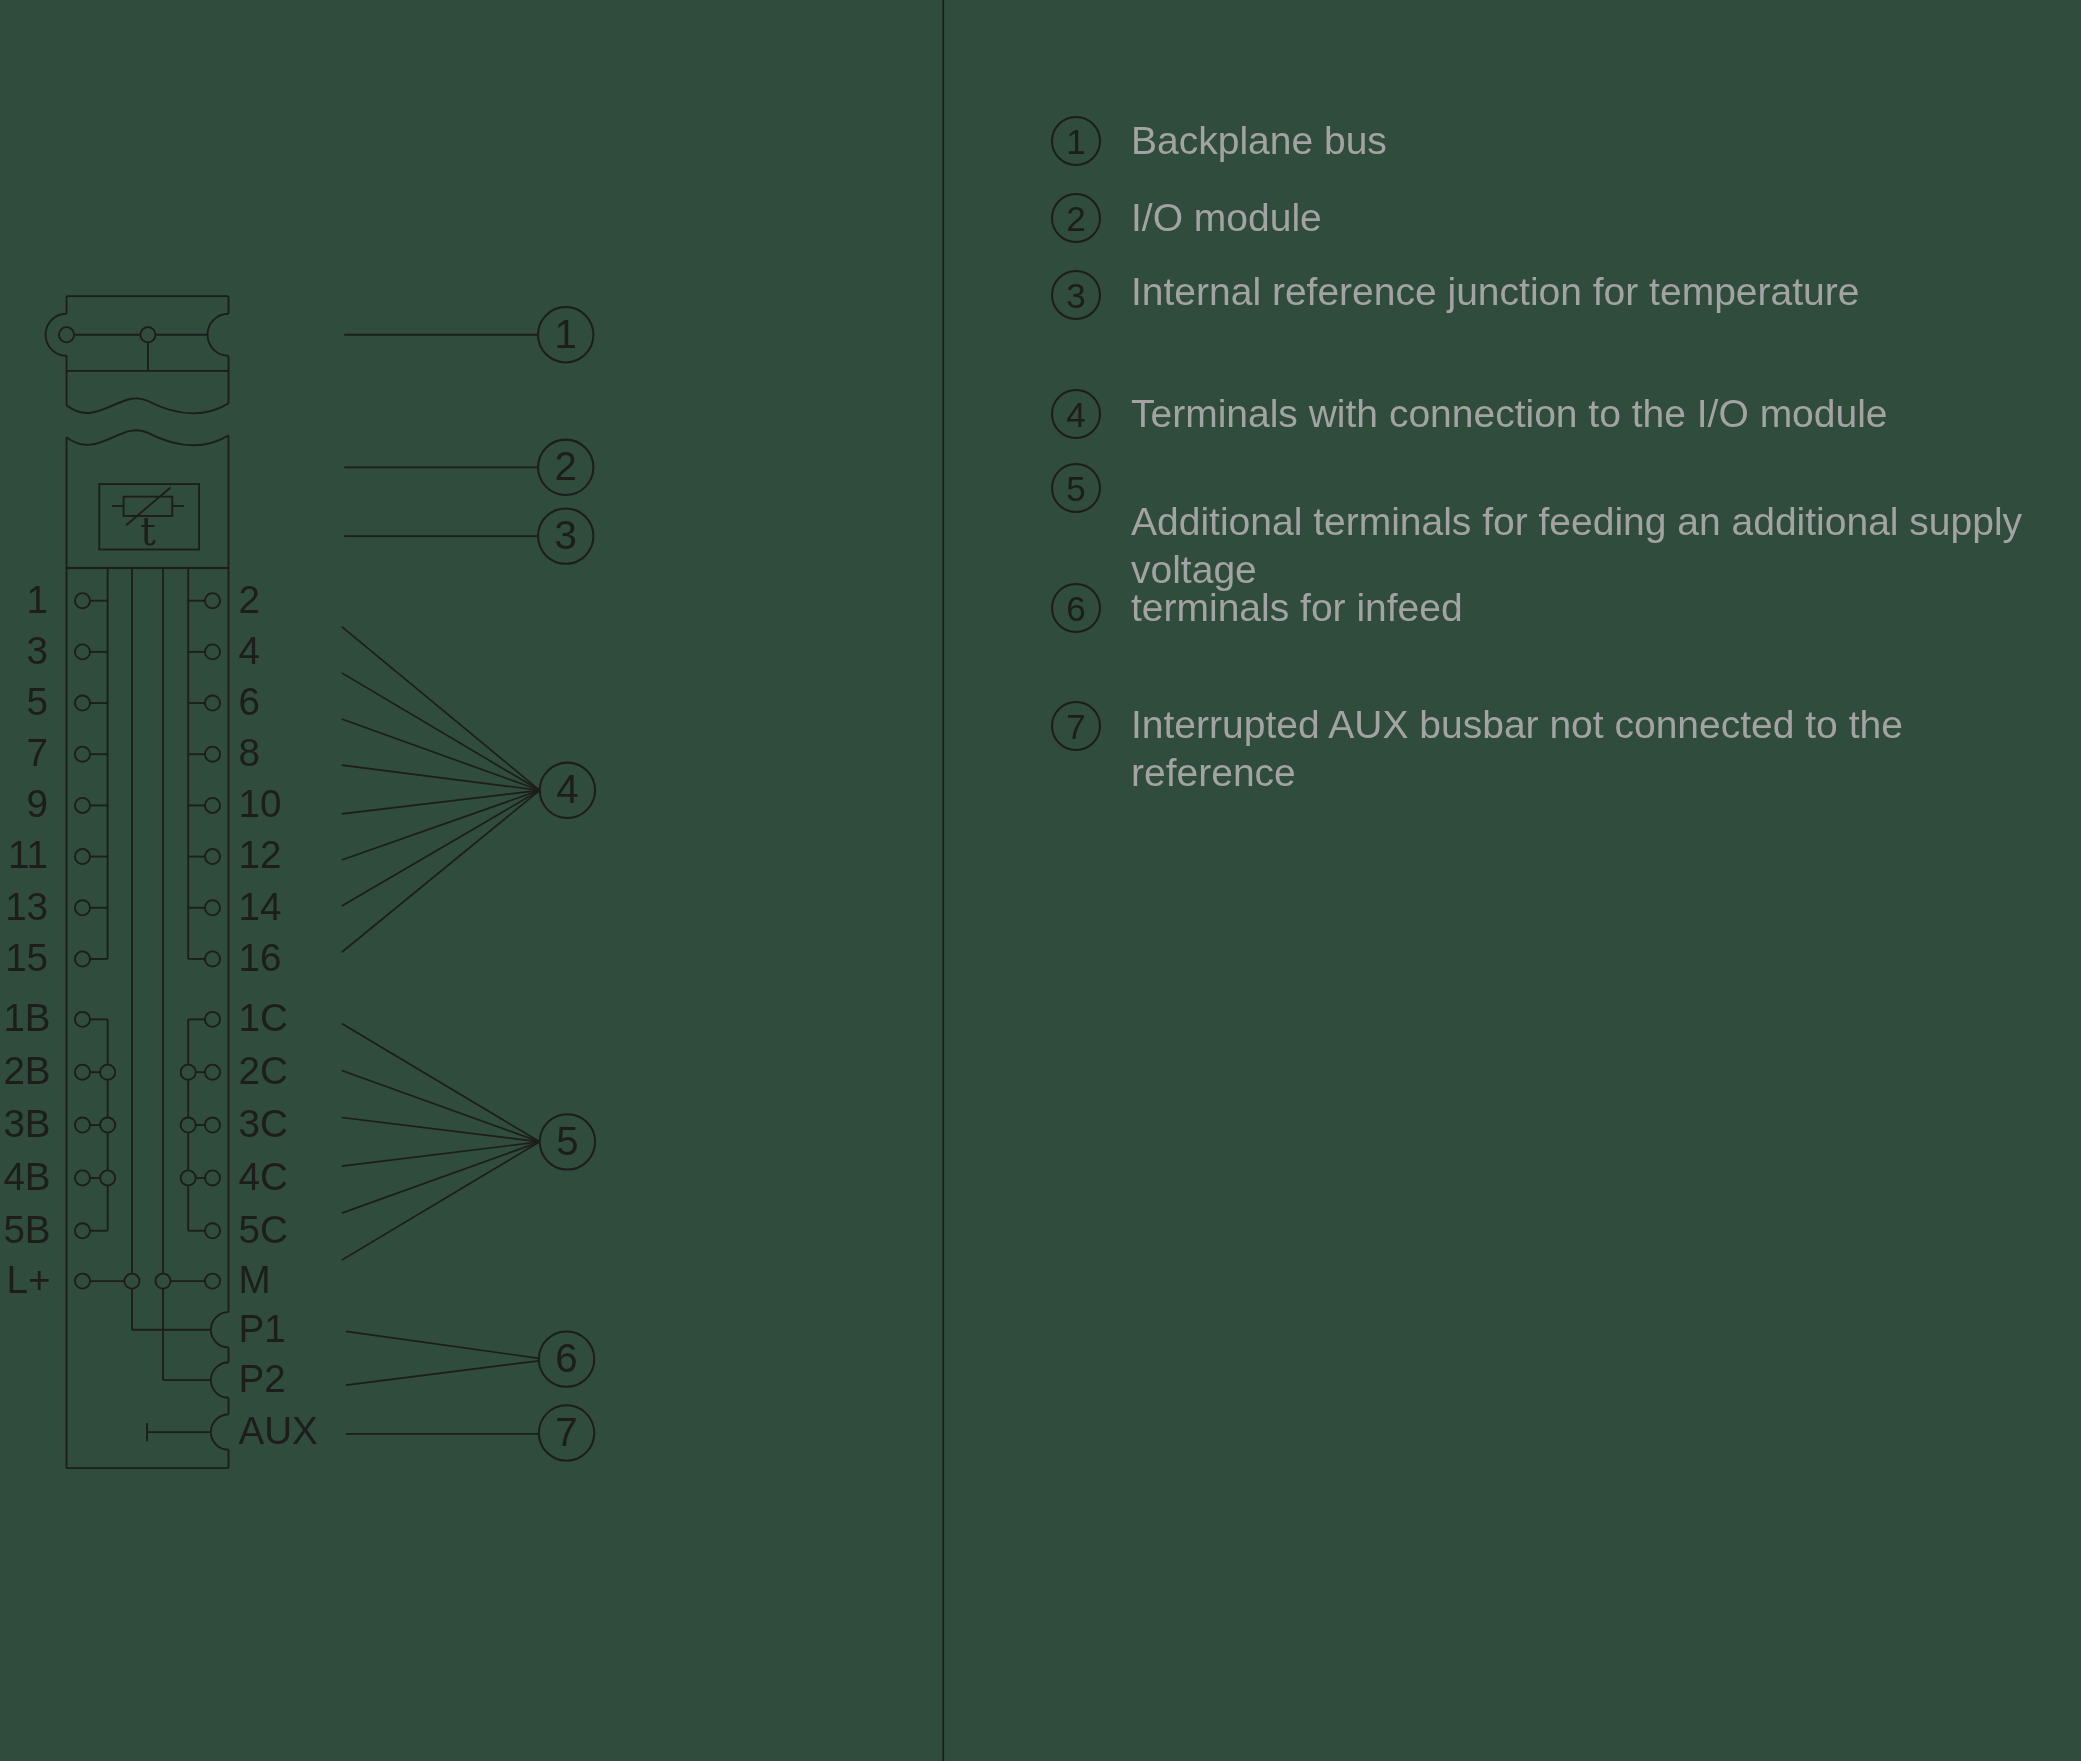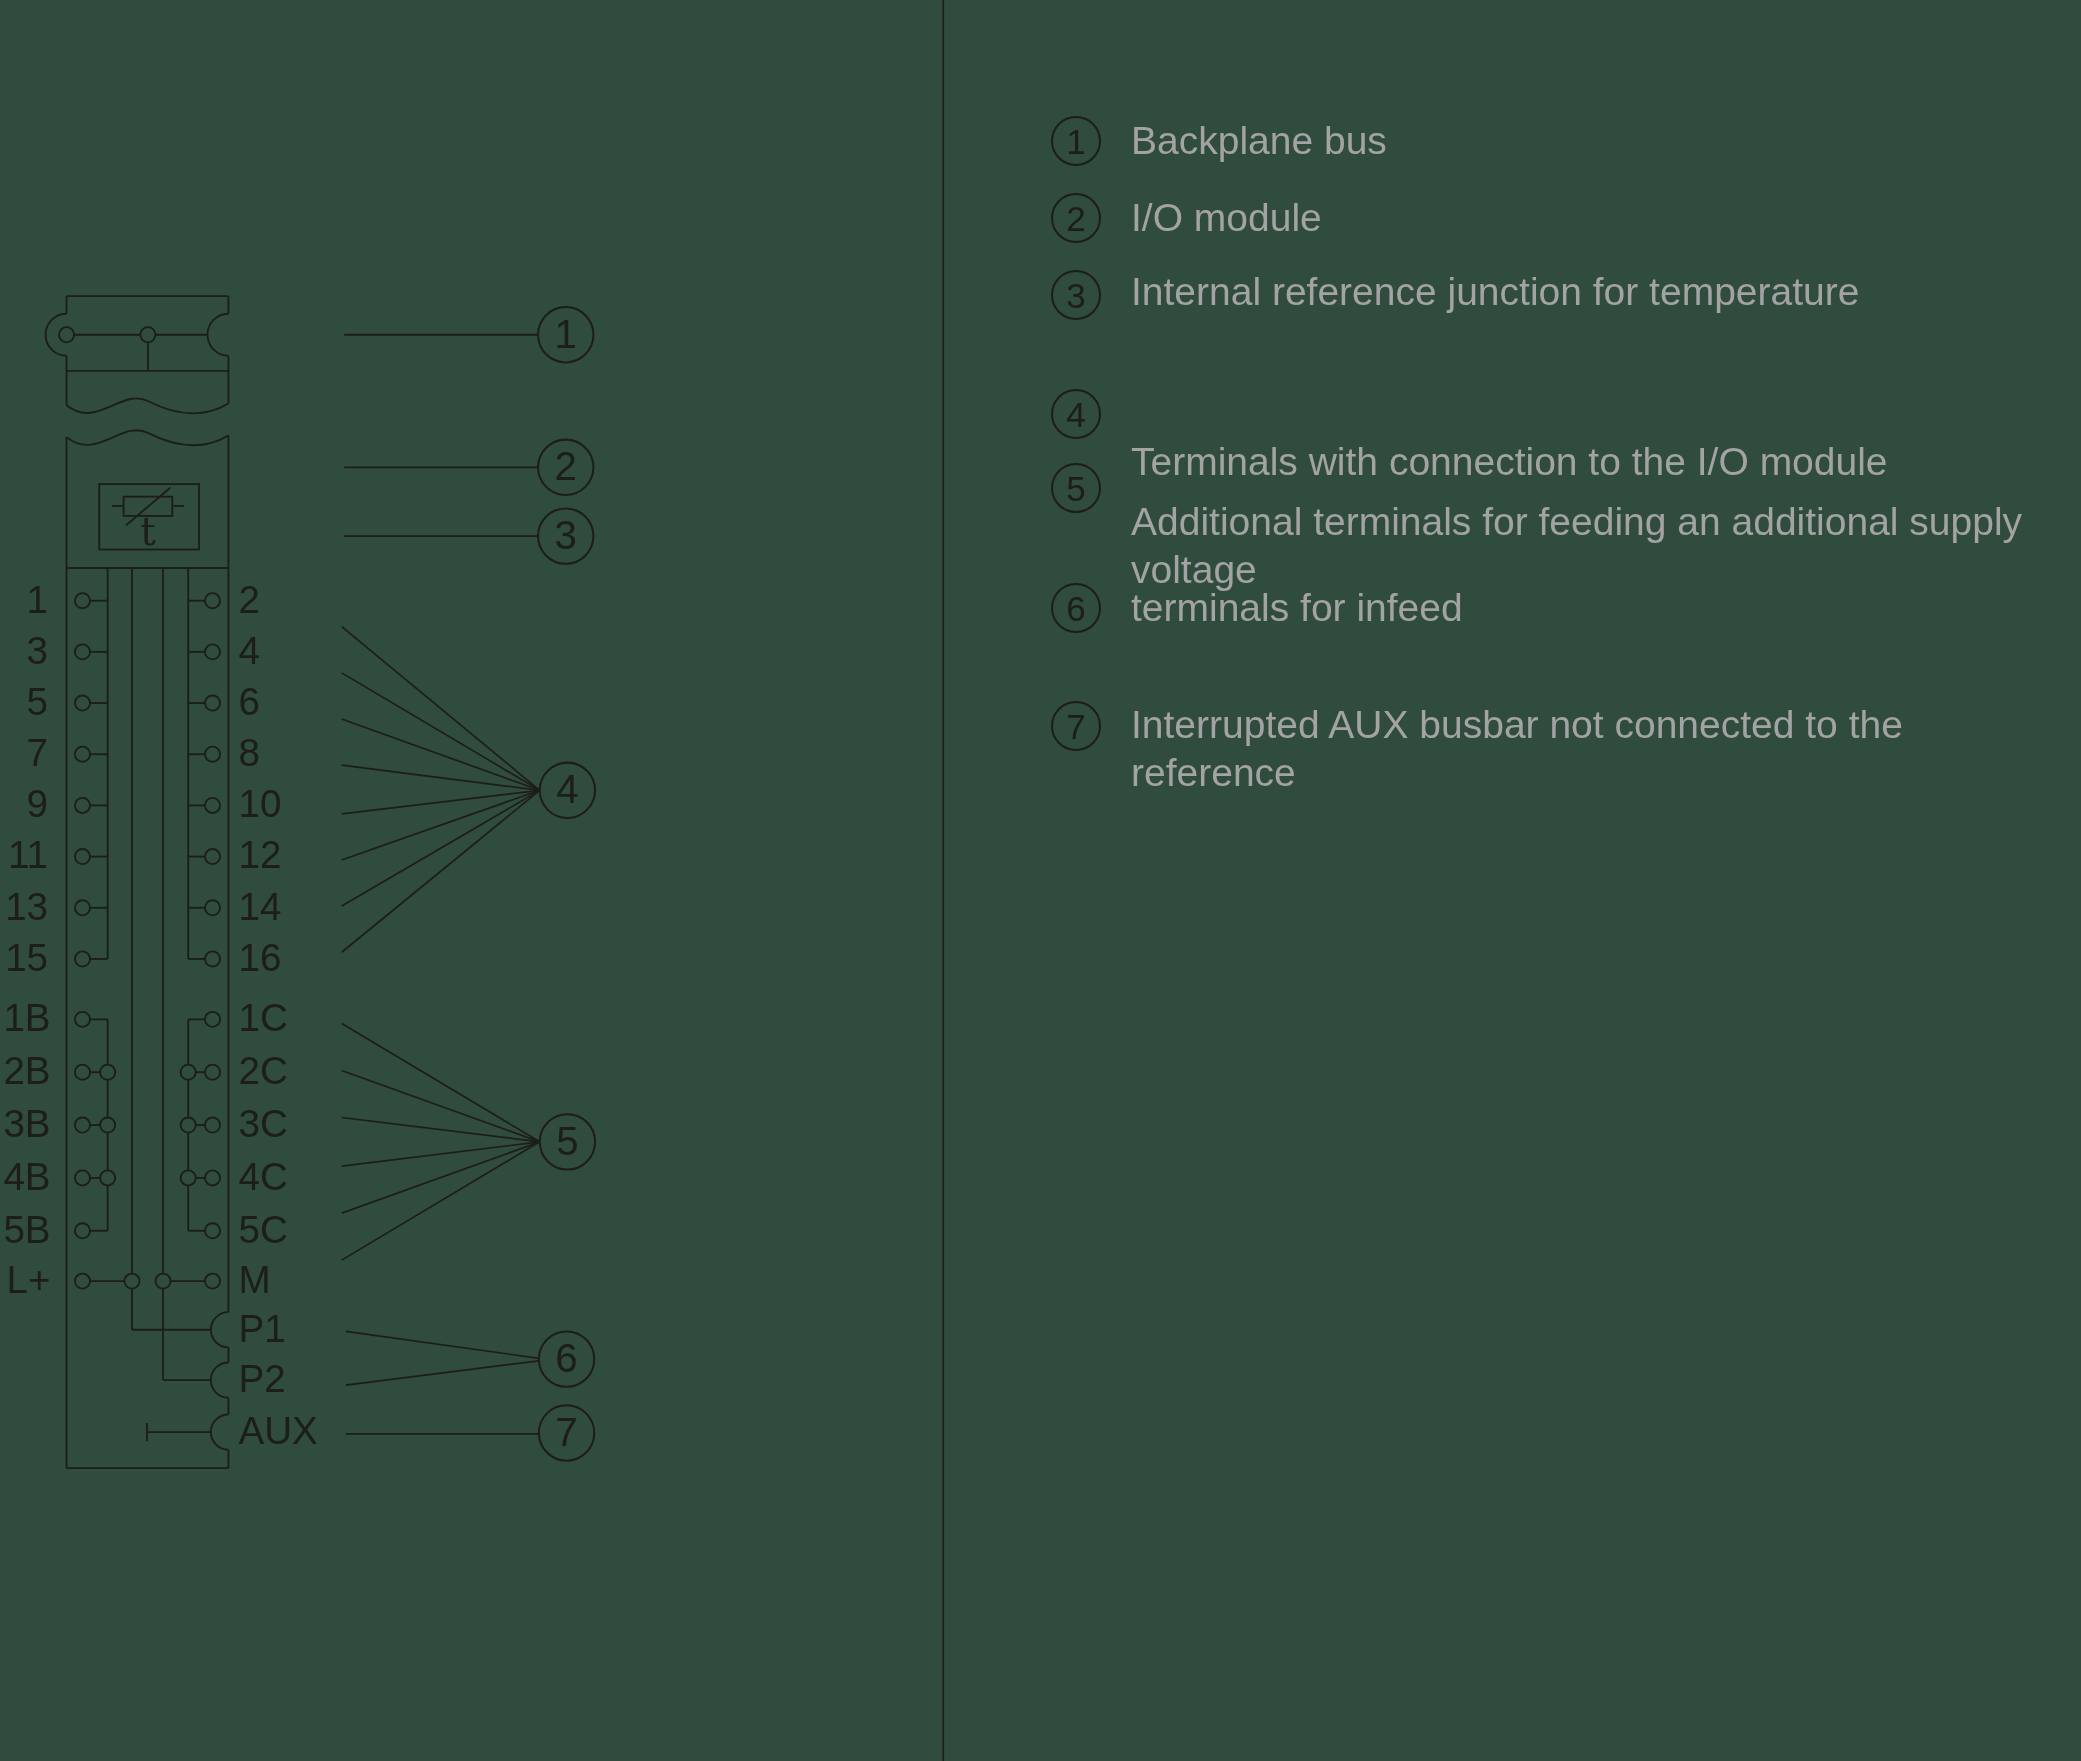"Terminals with connection to the" div.legend-text { margin-top: 48px -> none }
